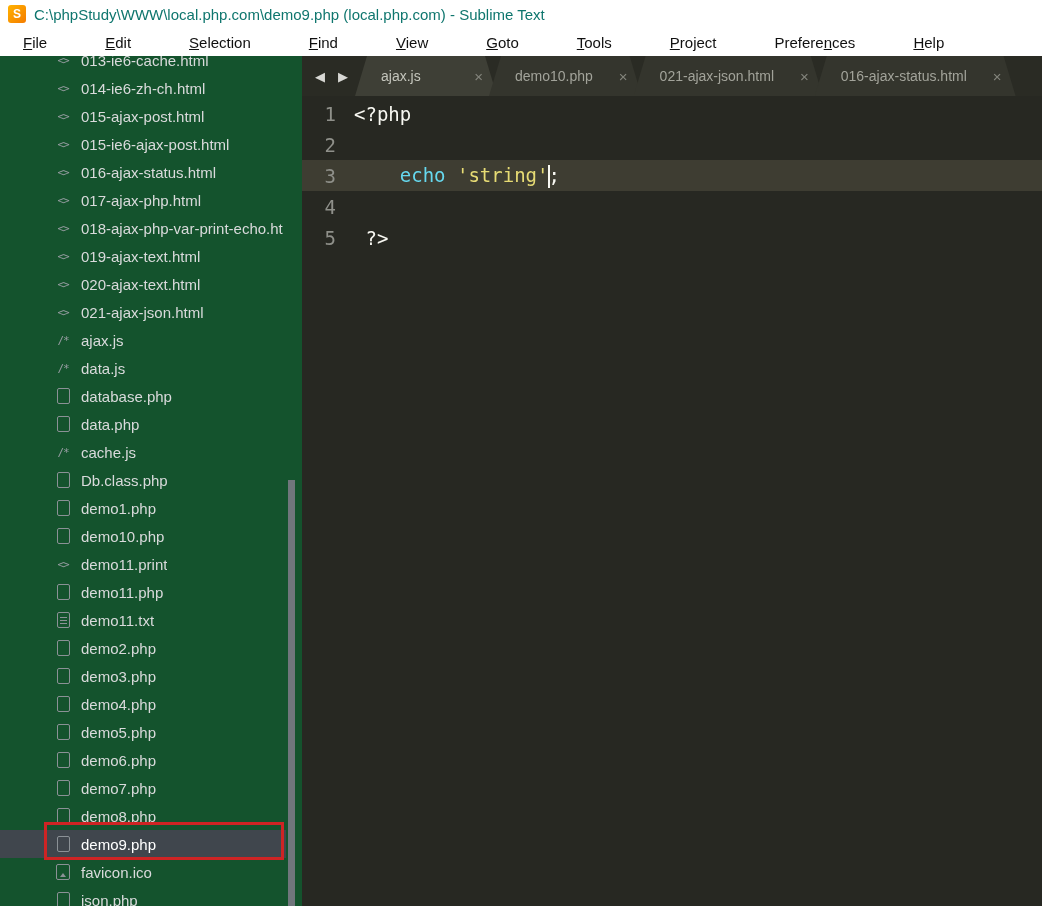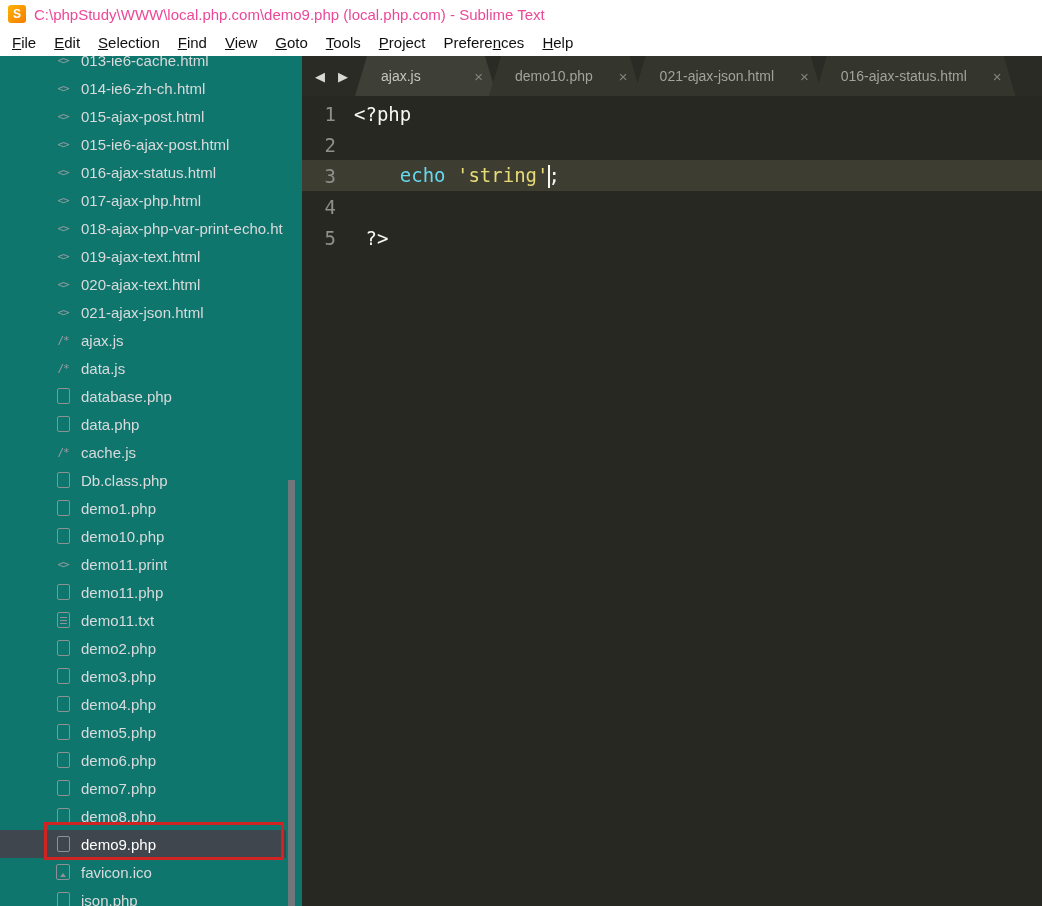"C:\phpStudy\WWW\local.php.com\demo9.php" .title-text { color: #ec4899 -> #0f766e }
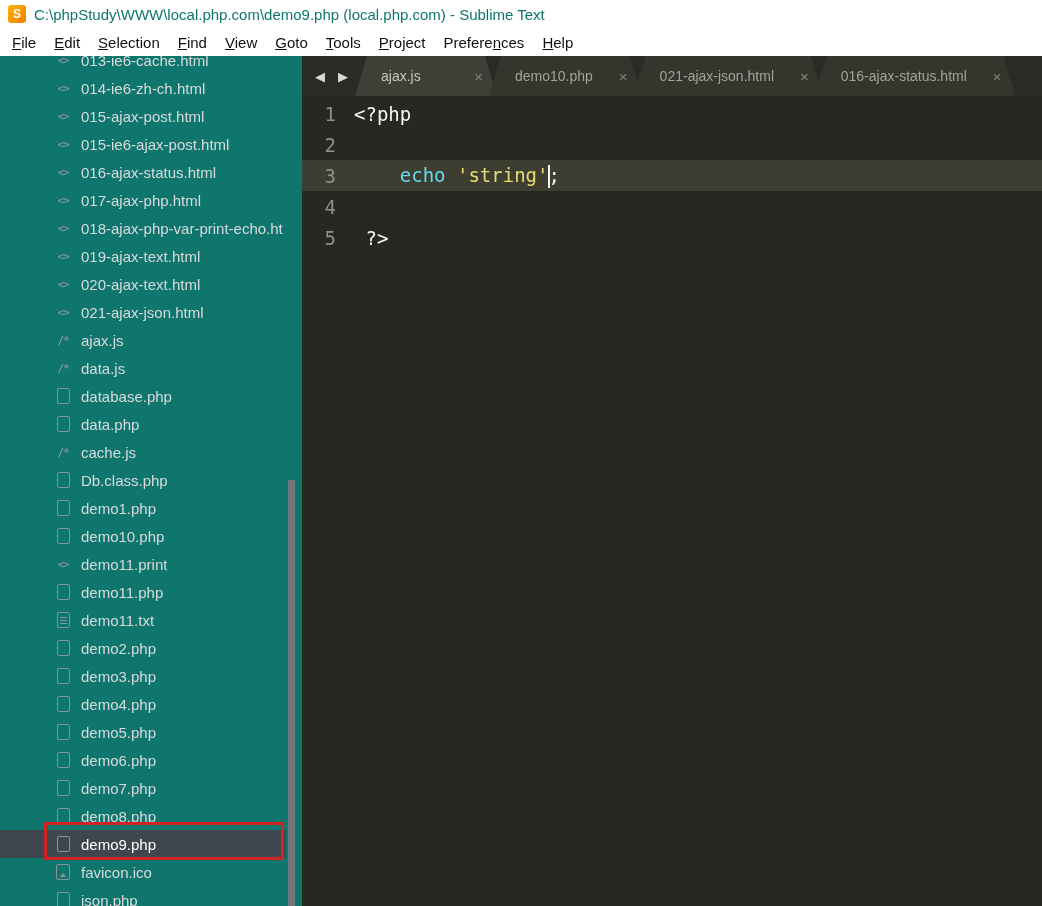"File" .menubar { gap: none -> 40px; padding: 0 3px -> 0 14px }
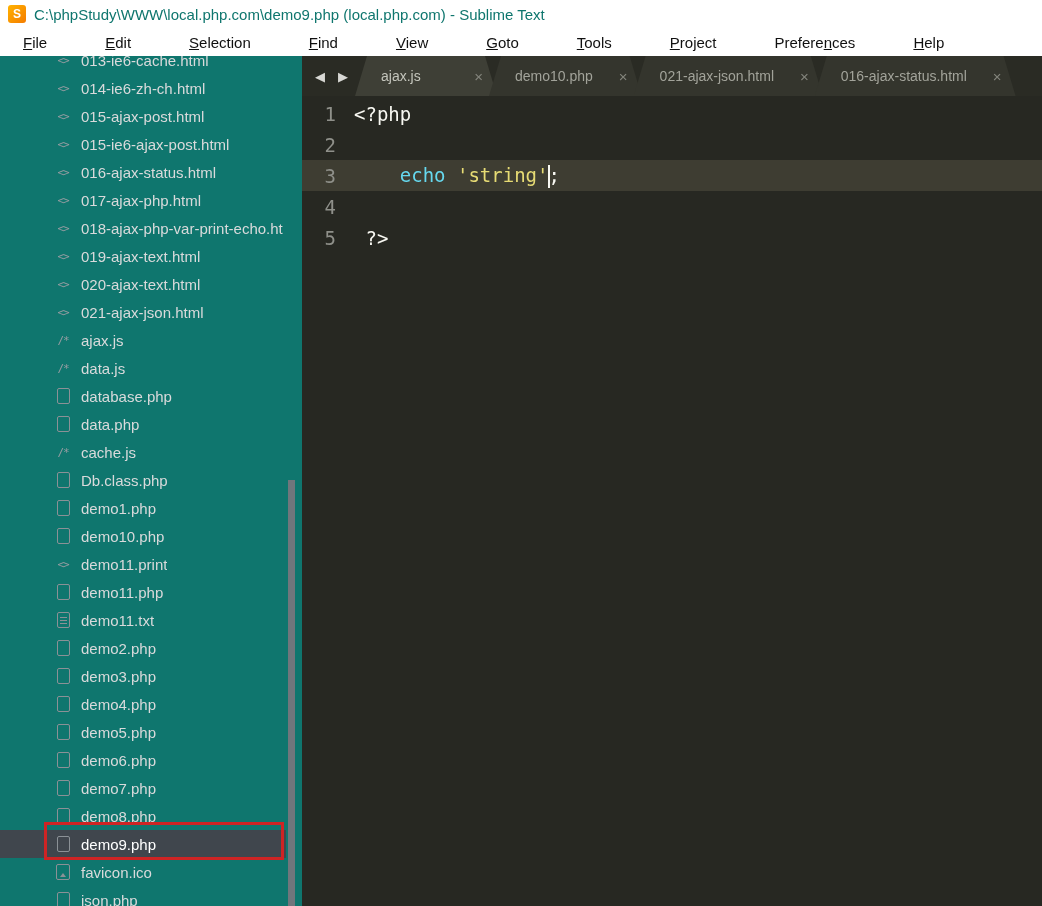"013-ie6-cache.html" .sidebar { background: #0f766e -> #14532d }
